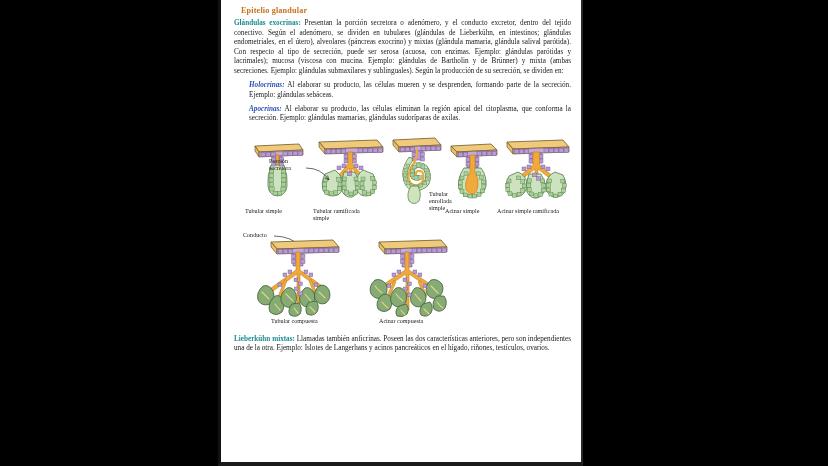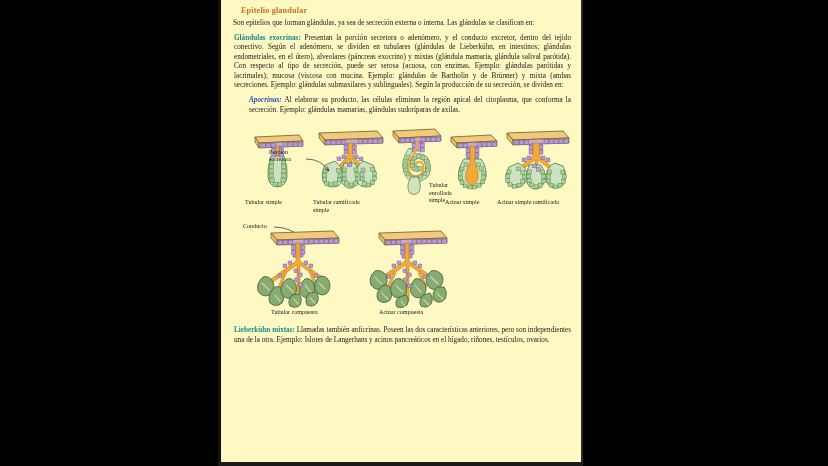"Epitelio glandular" #page { background: #fef9c3 -> #ffffff }
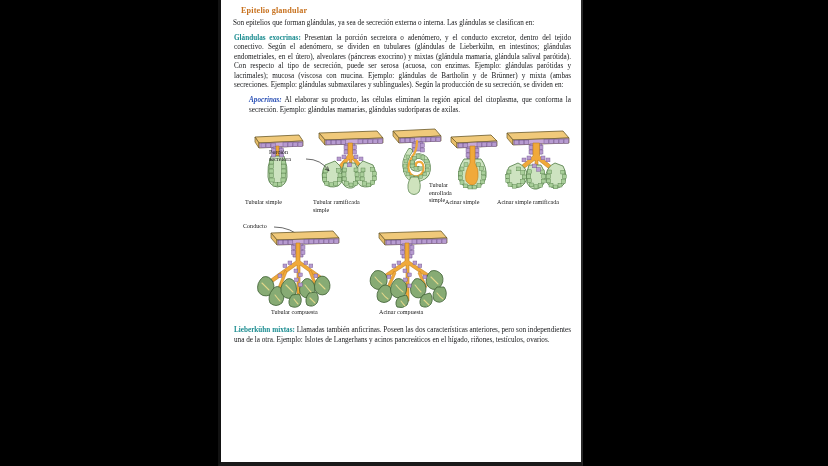"Son epitelios que forman glándulas," p.body-text { html: <p>Son epitelios que forman glándulas, ya sea de secreción externa o interna. Las glándulas se clasifican en:</p> -> none }
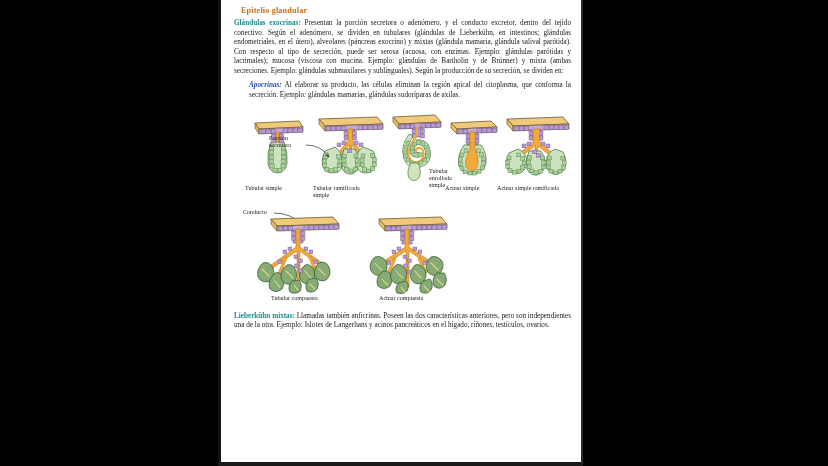"Holocrinas: Al elaborar su producto," p.body-text { html: none -> <p><span>Holocrinas:</span><span> Al elaborar su producto, las células mueren y se desprenden, formando parte de la secreción. Ejemplo: glándulas sebáceas.</span></p> }
